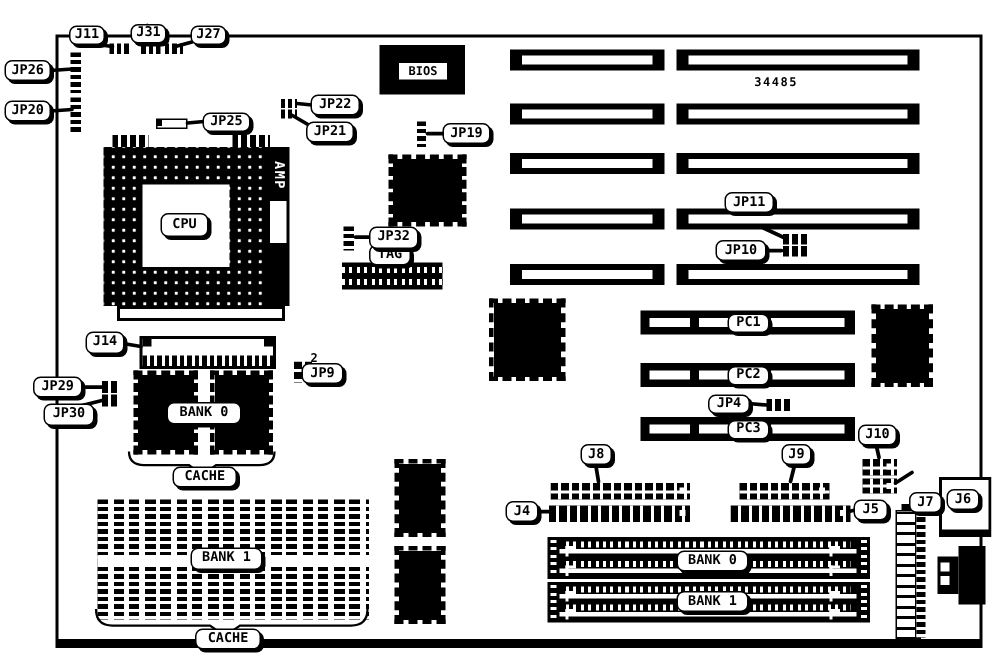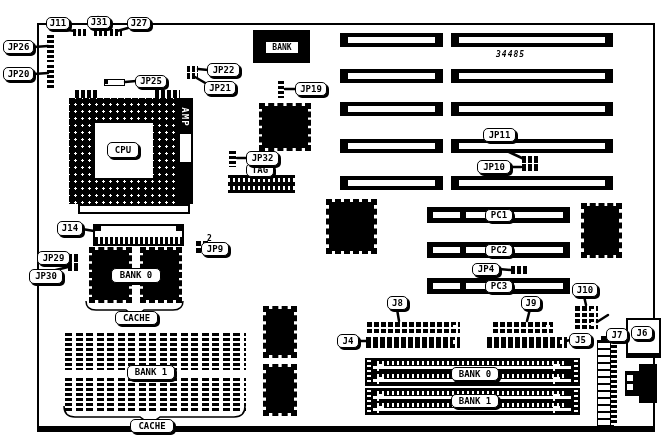"BANK" div { text: BANK -> BIOS }
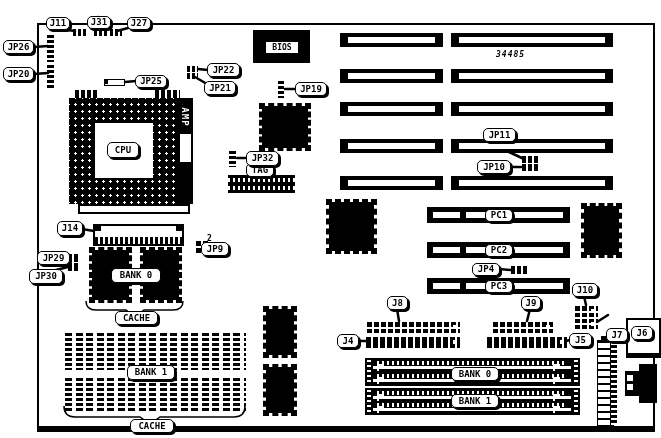"34485" div.txt { font-style: italic -> none; text-align: left -> right }
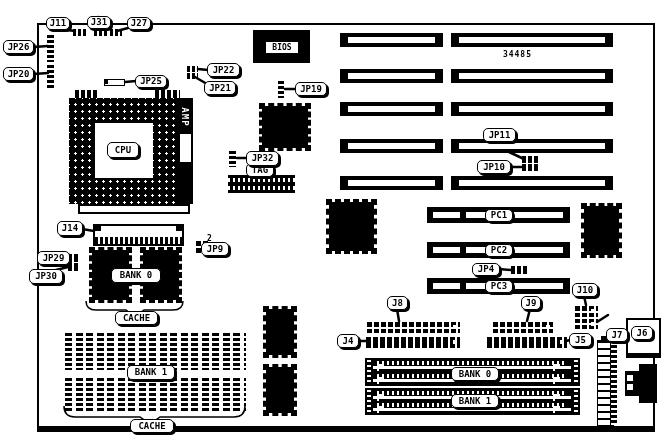"JP29" div.lbl { left: 37px -> 22px }
